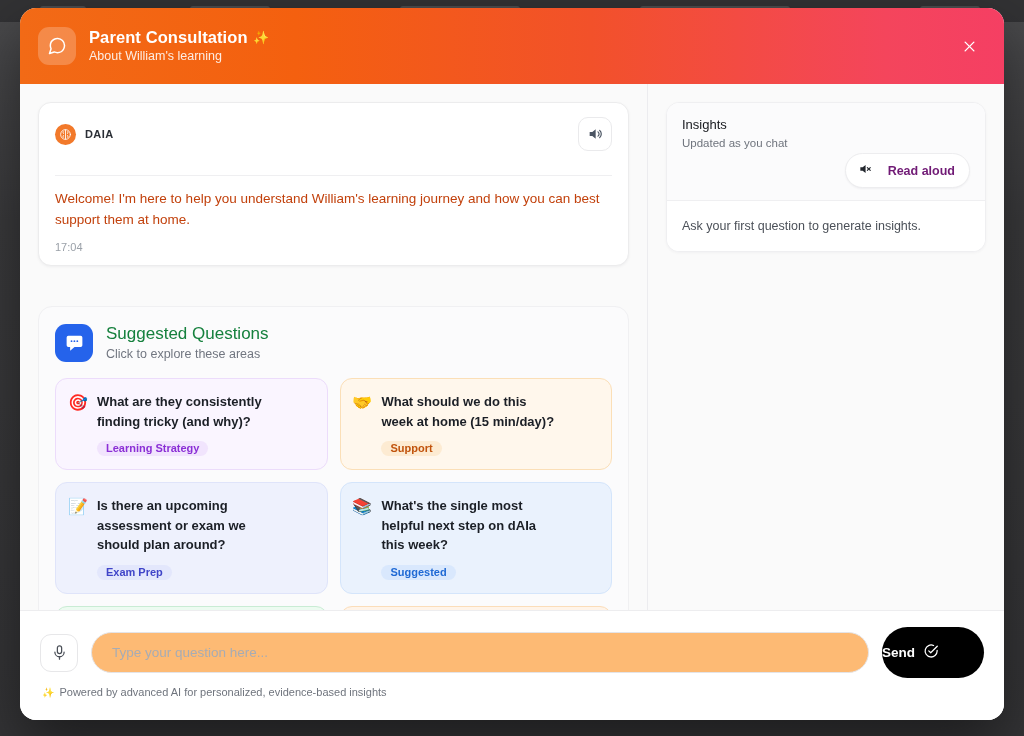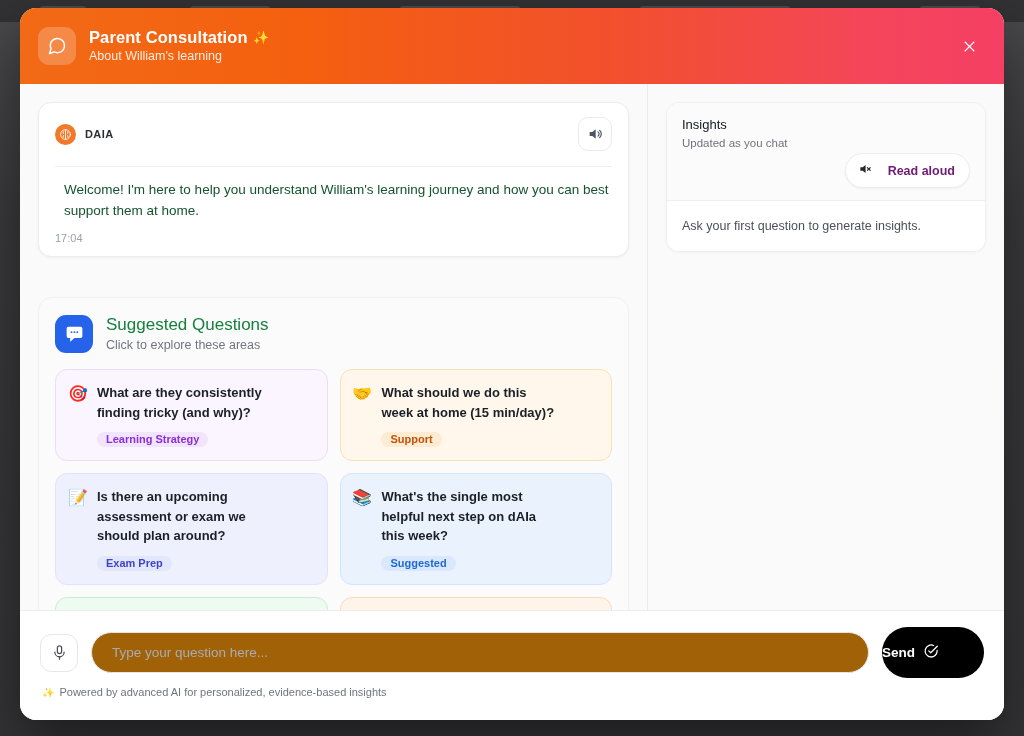"DAIA" .msg-head { padding-bottom: 15px -> 24px }
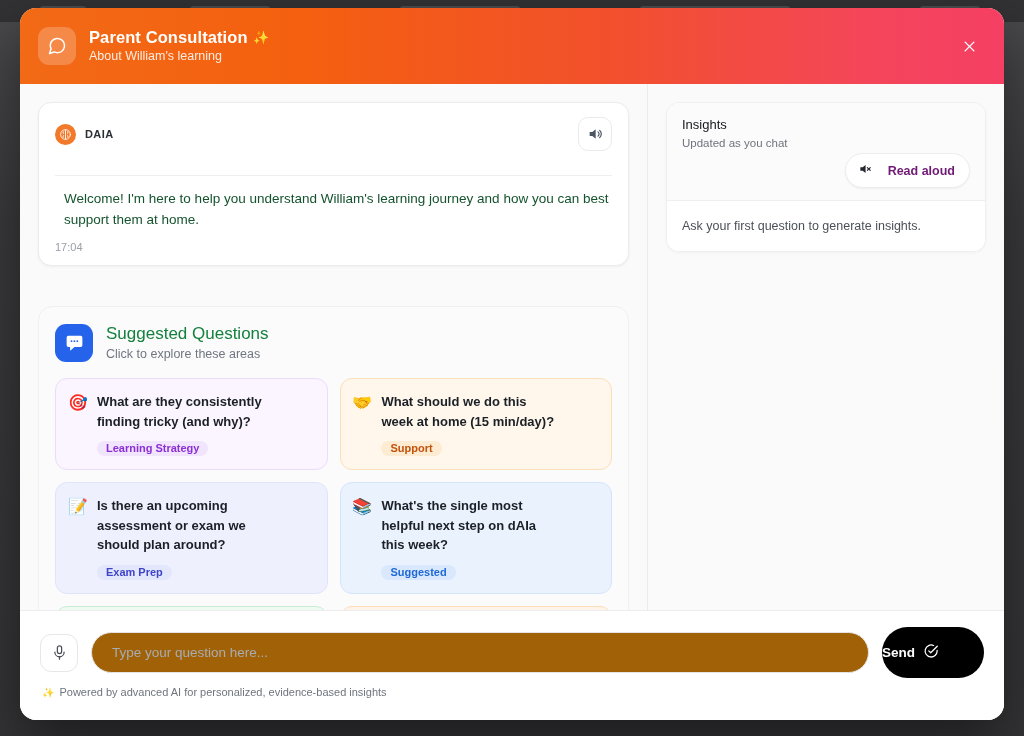"Welcome! I'm here to help" .msg-body { color: #14532d -> #c2410c; margin-left: 9px -> none }
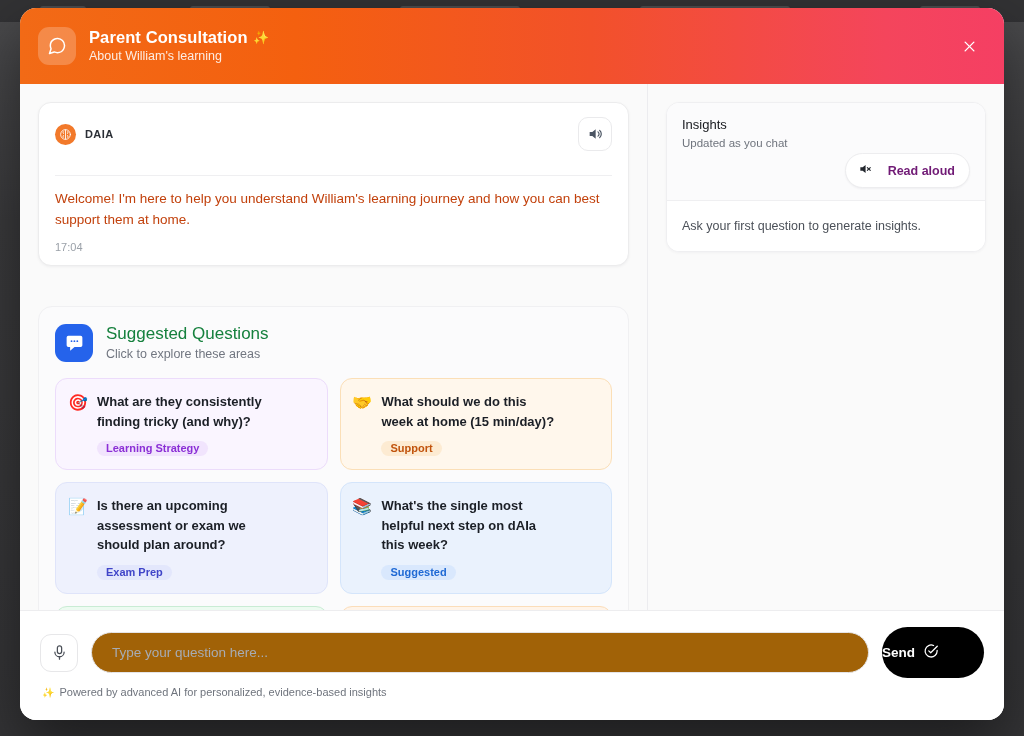"Type your question here..." .chat-input { background: #a16207 -> #fdba74 }
